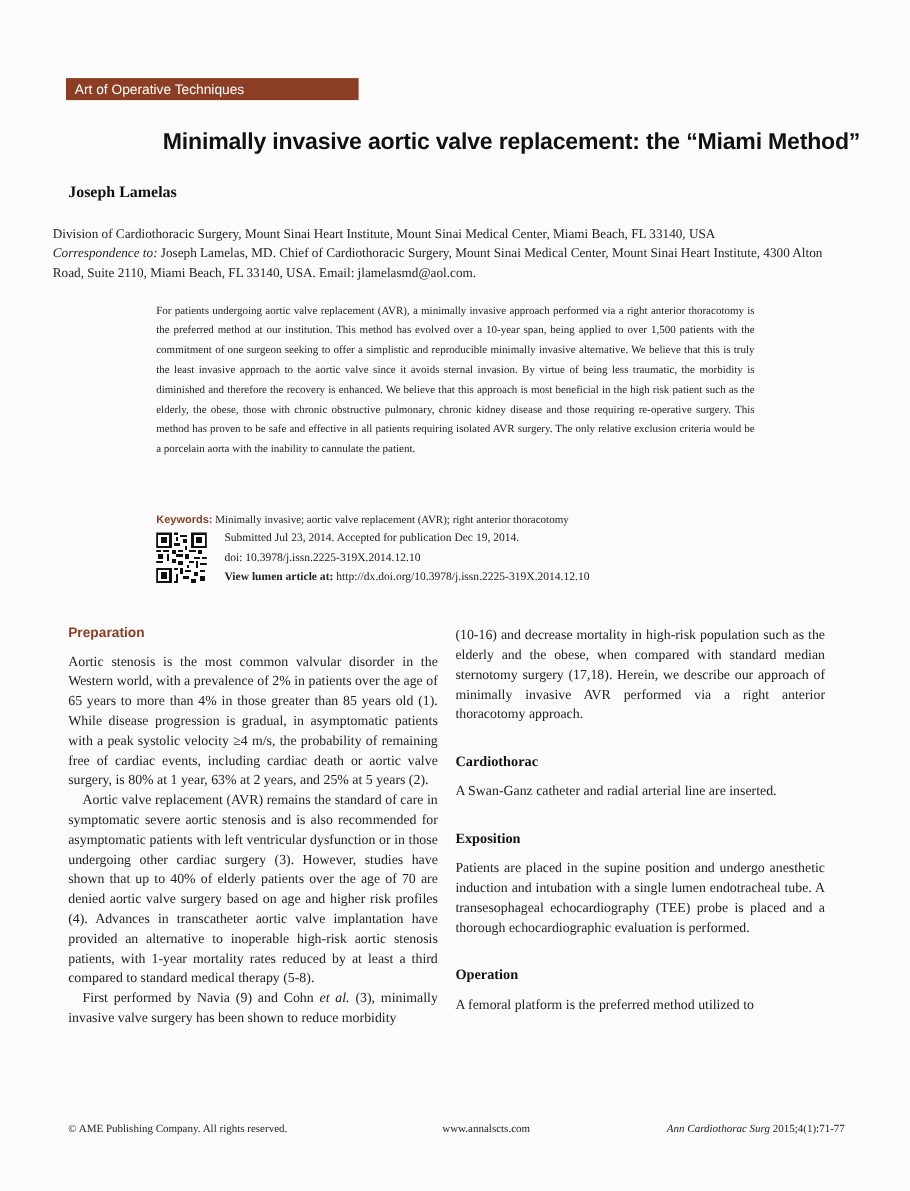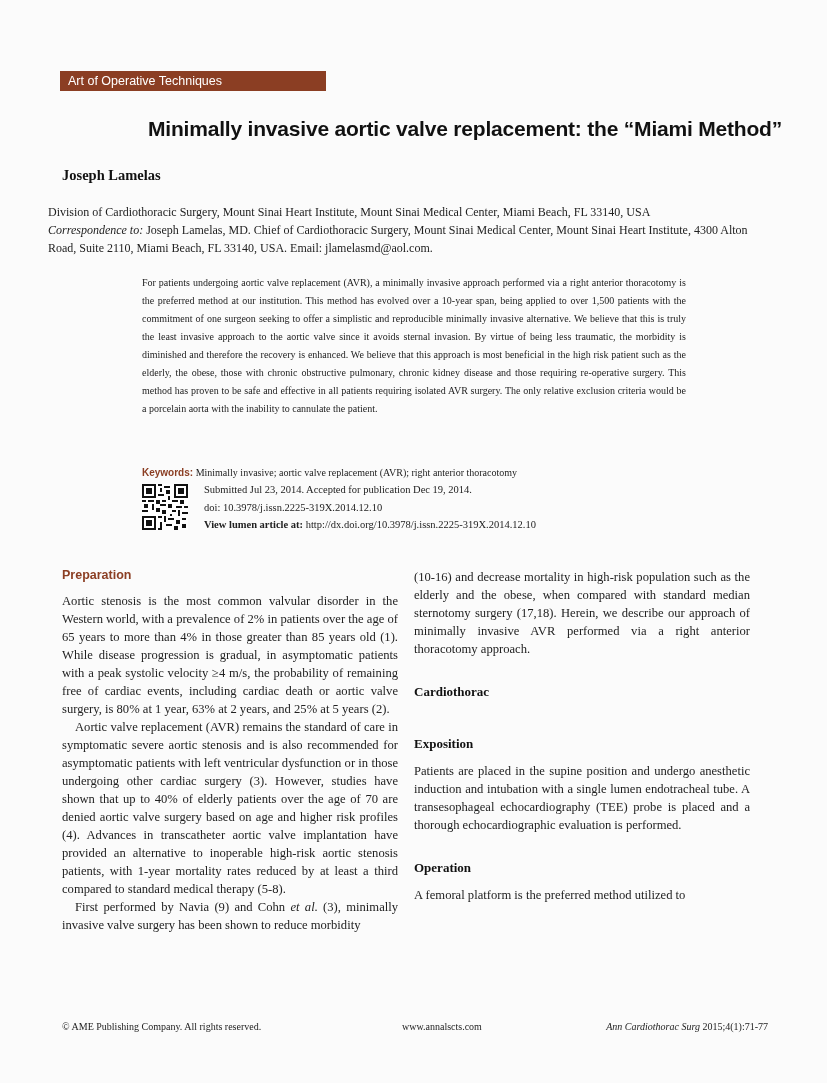"A Swan-Ganz catheter and radial" p.para { html: none -> <p>A Swan-Ganz catheter and radial arterial line are inserted.</p> }
